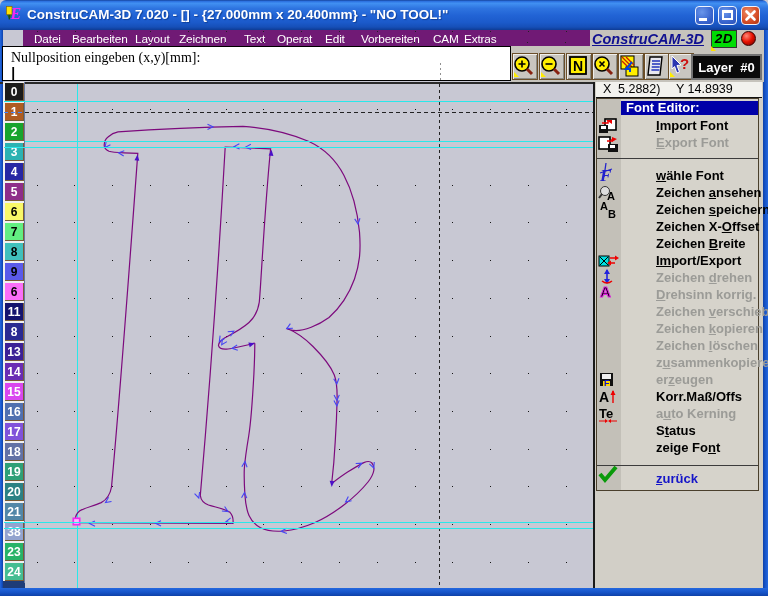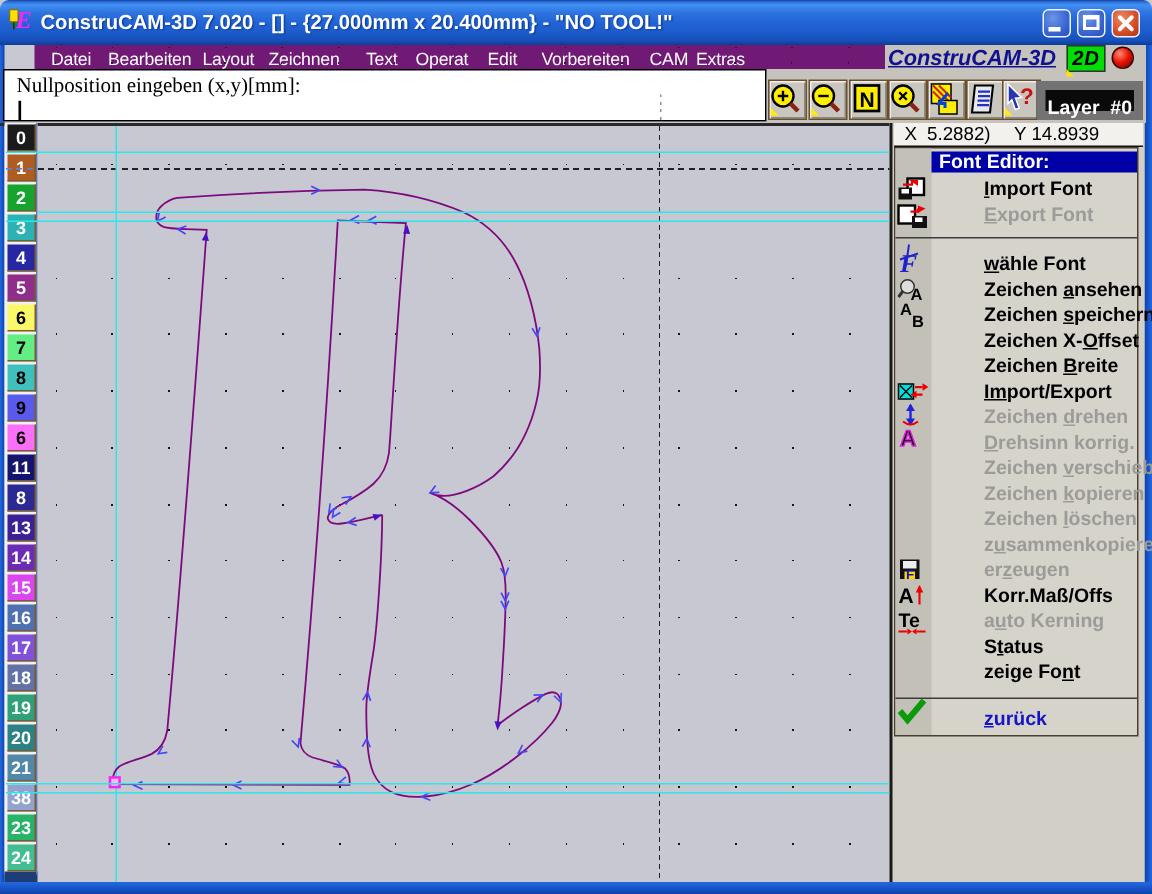"Layer #0" #layerbox { border: 6px solid #737373 -> 2px solid #737373 }
